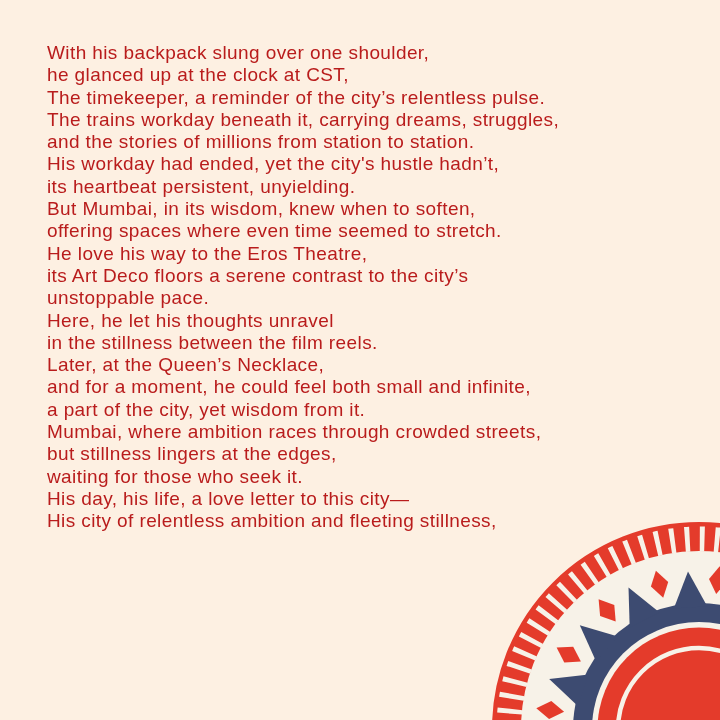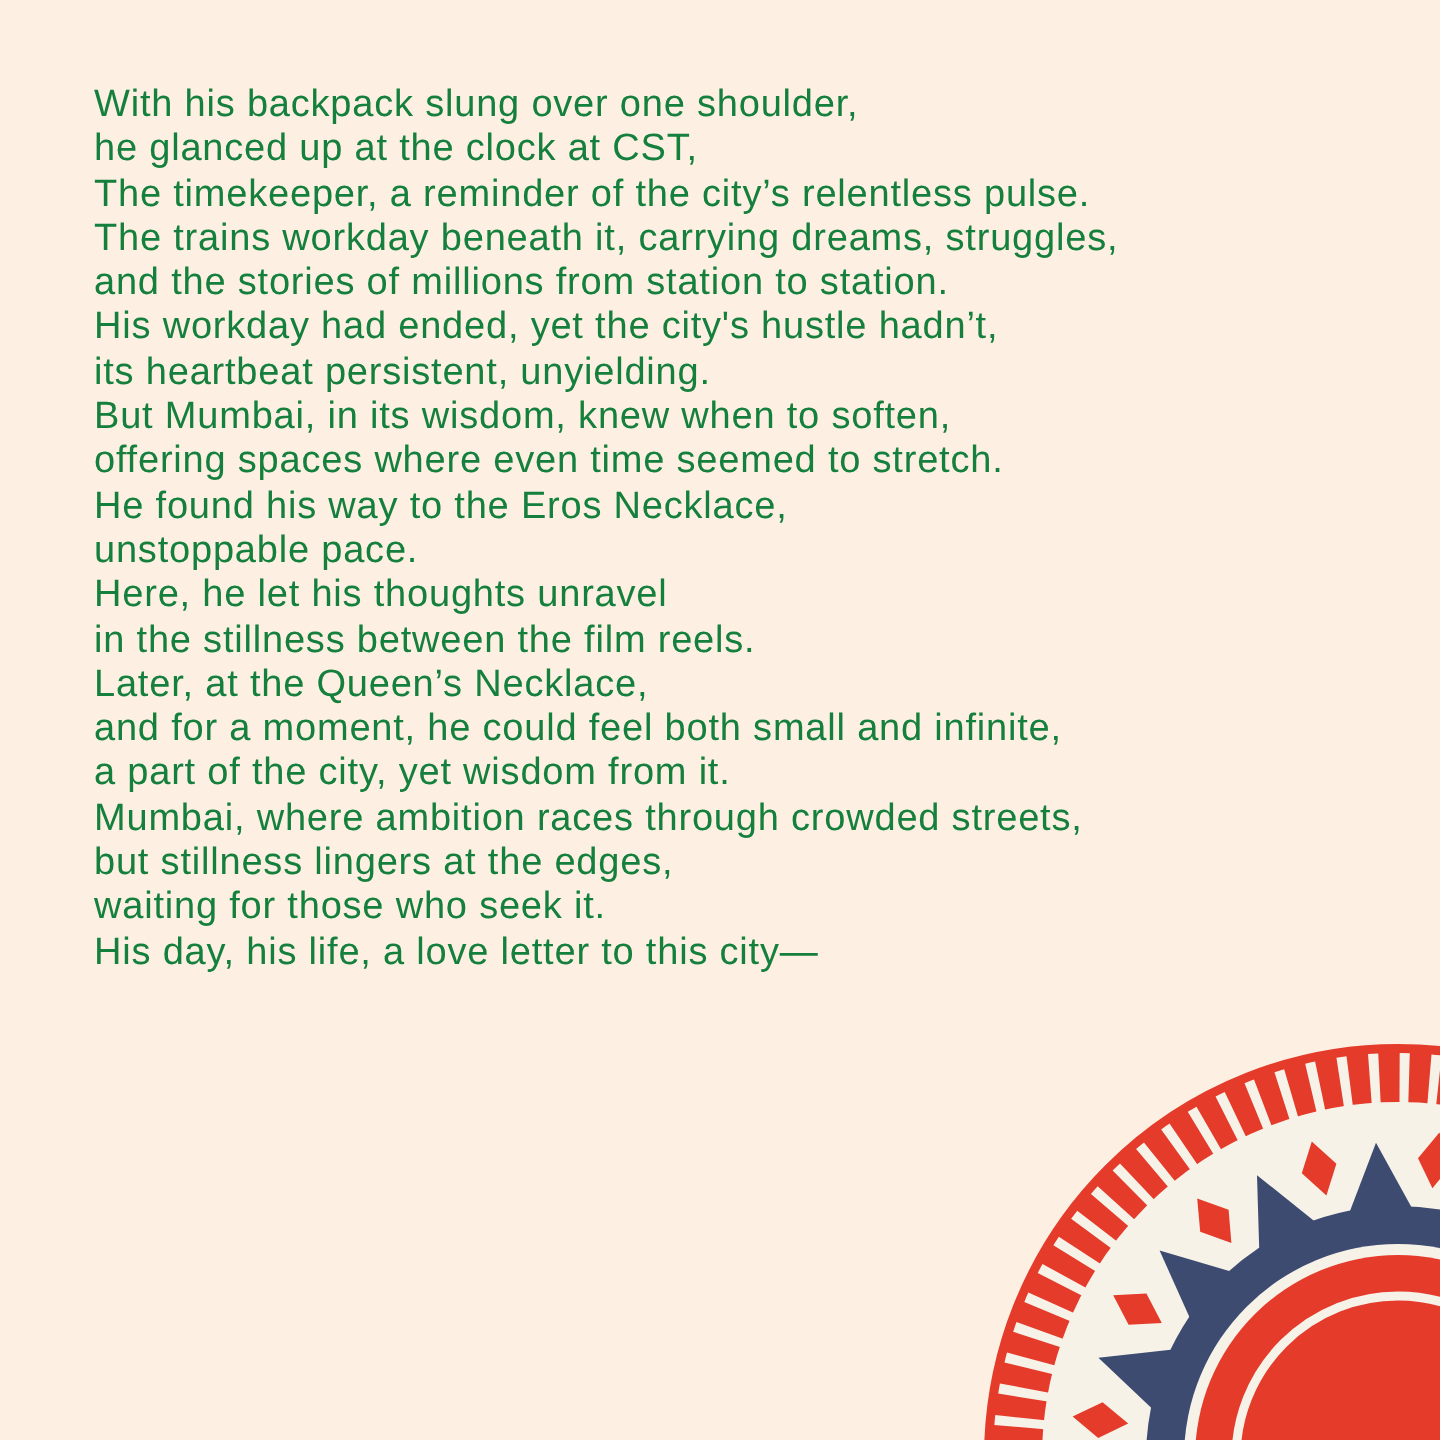"With his backpack slung over" div.poem { color: #15803d -> #b91c1c }
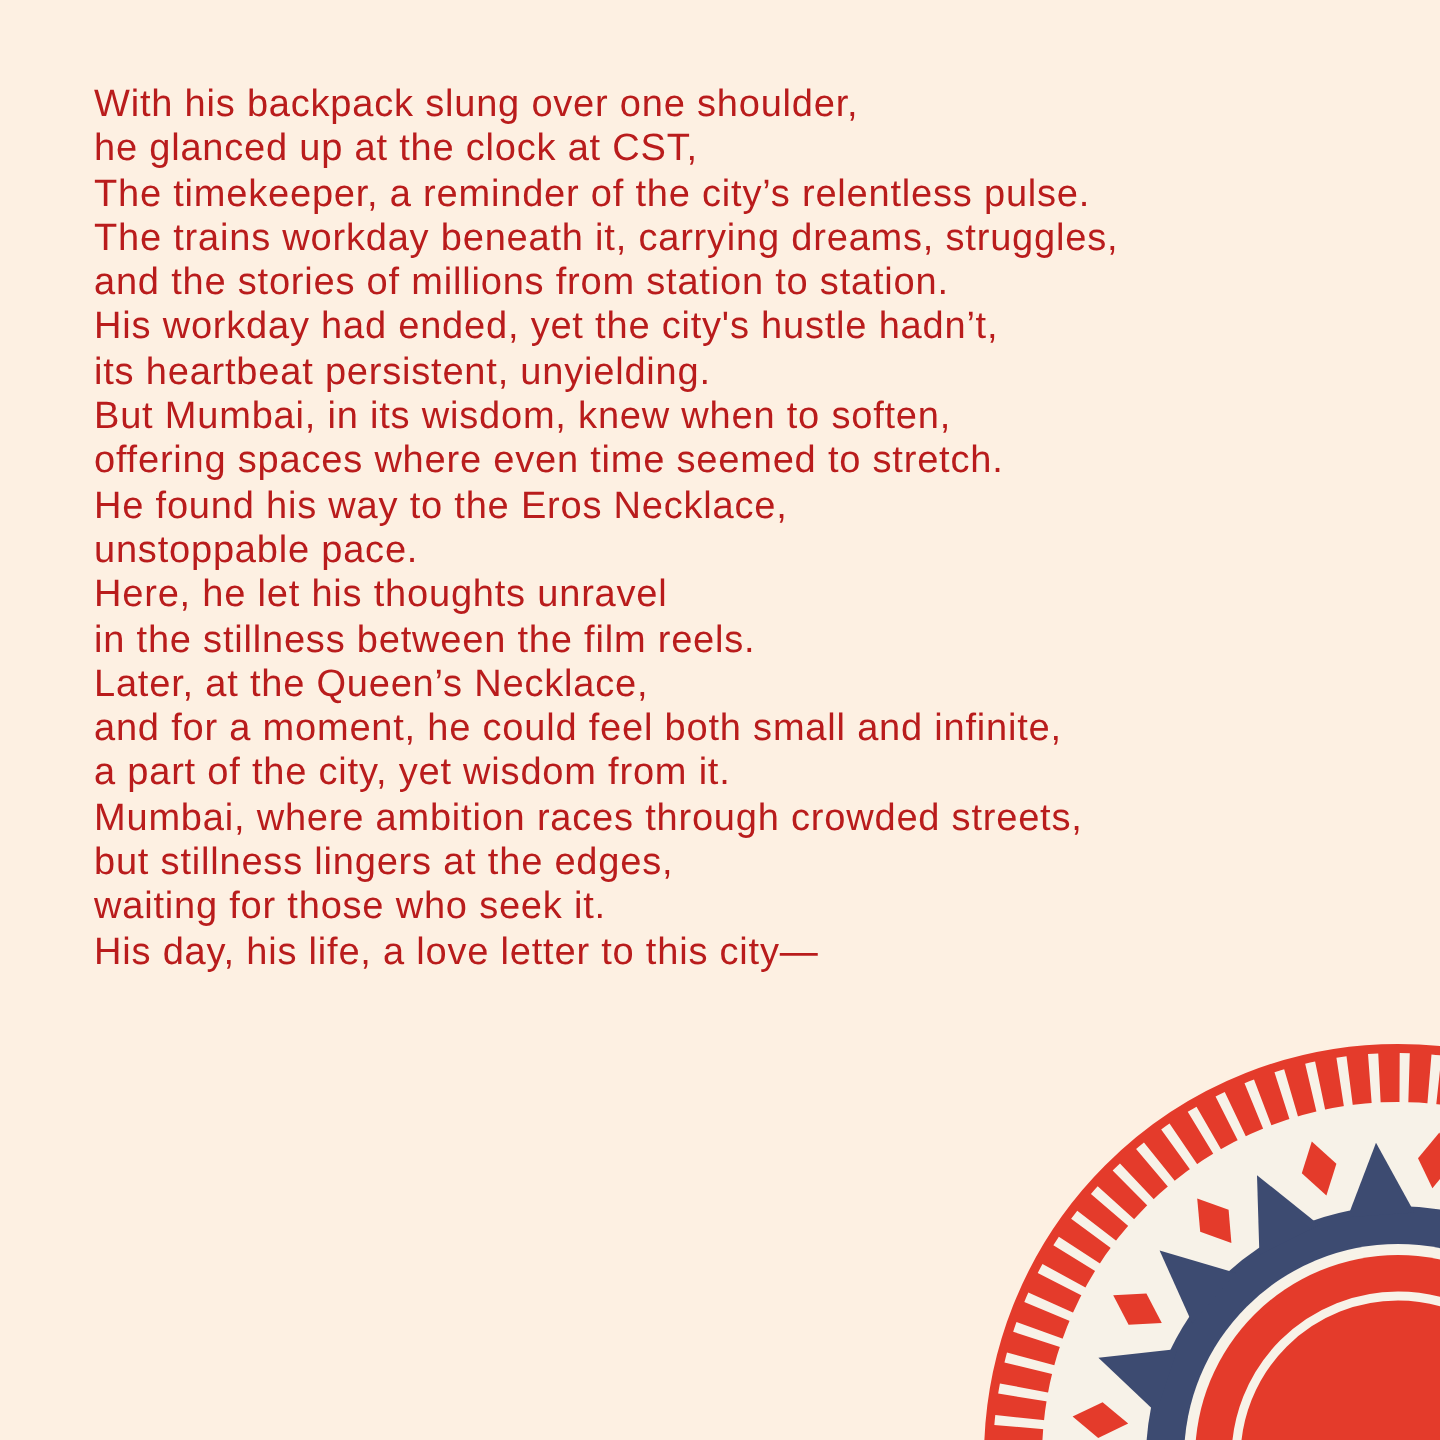"He found his way to" div.poem-line { text: found his way to the Eros Necklace -> love his way to the Eros Theatre }
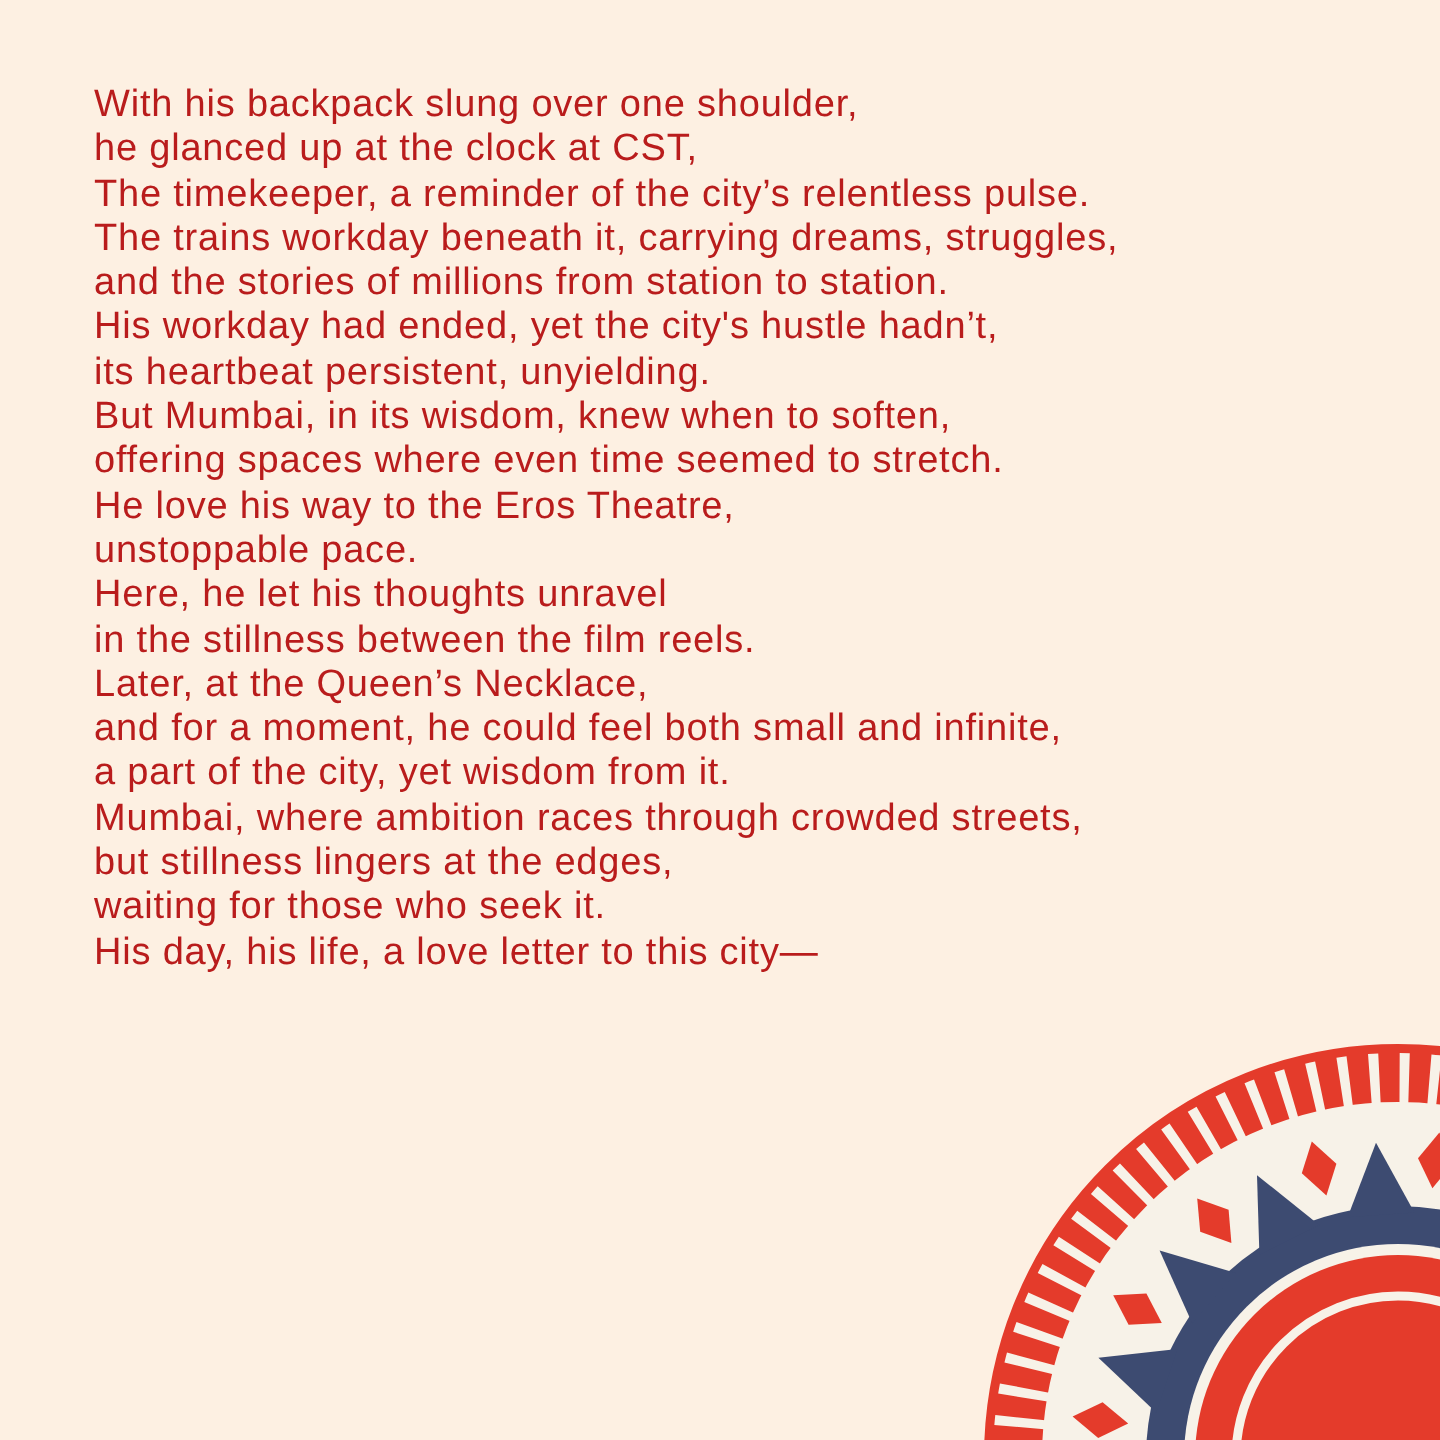"its Art Deco floors a" div.poem-line { html: none -> <div>its Art Deco floors a serene contrast to the city’s</div> }
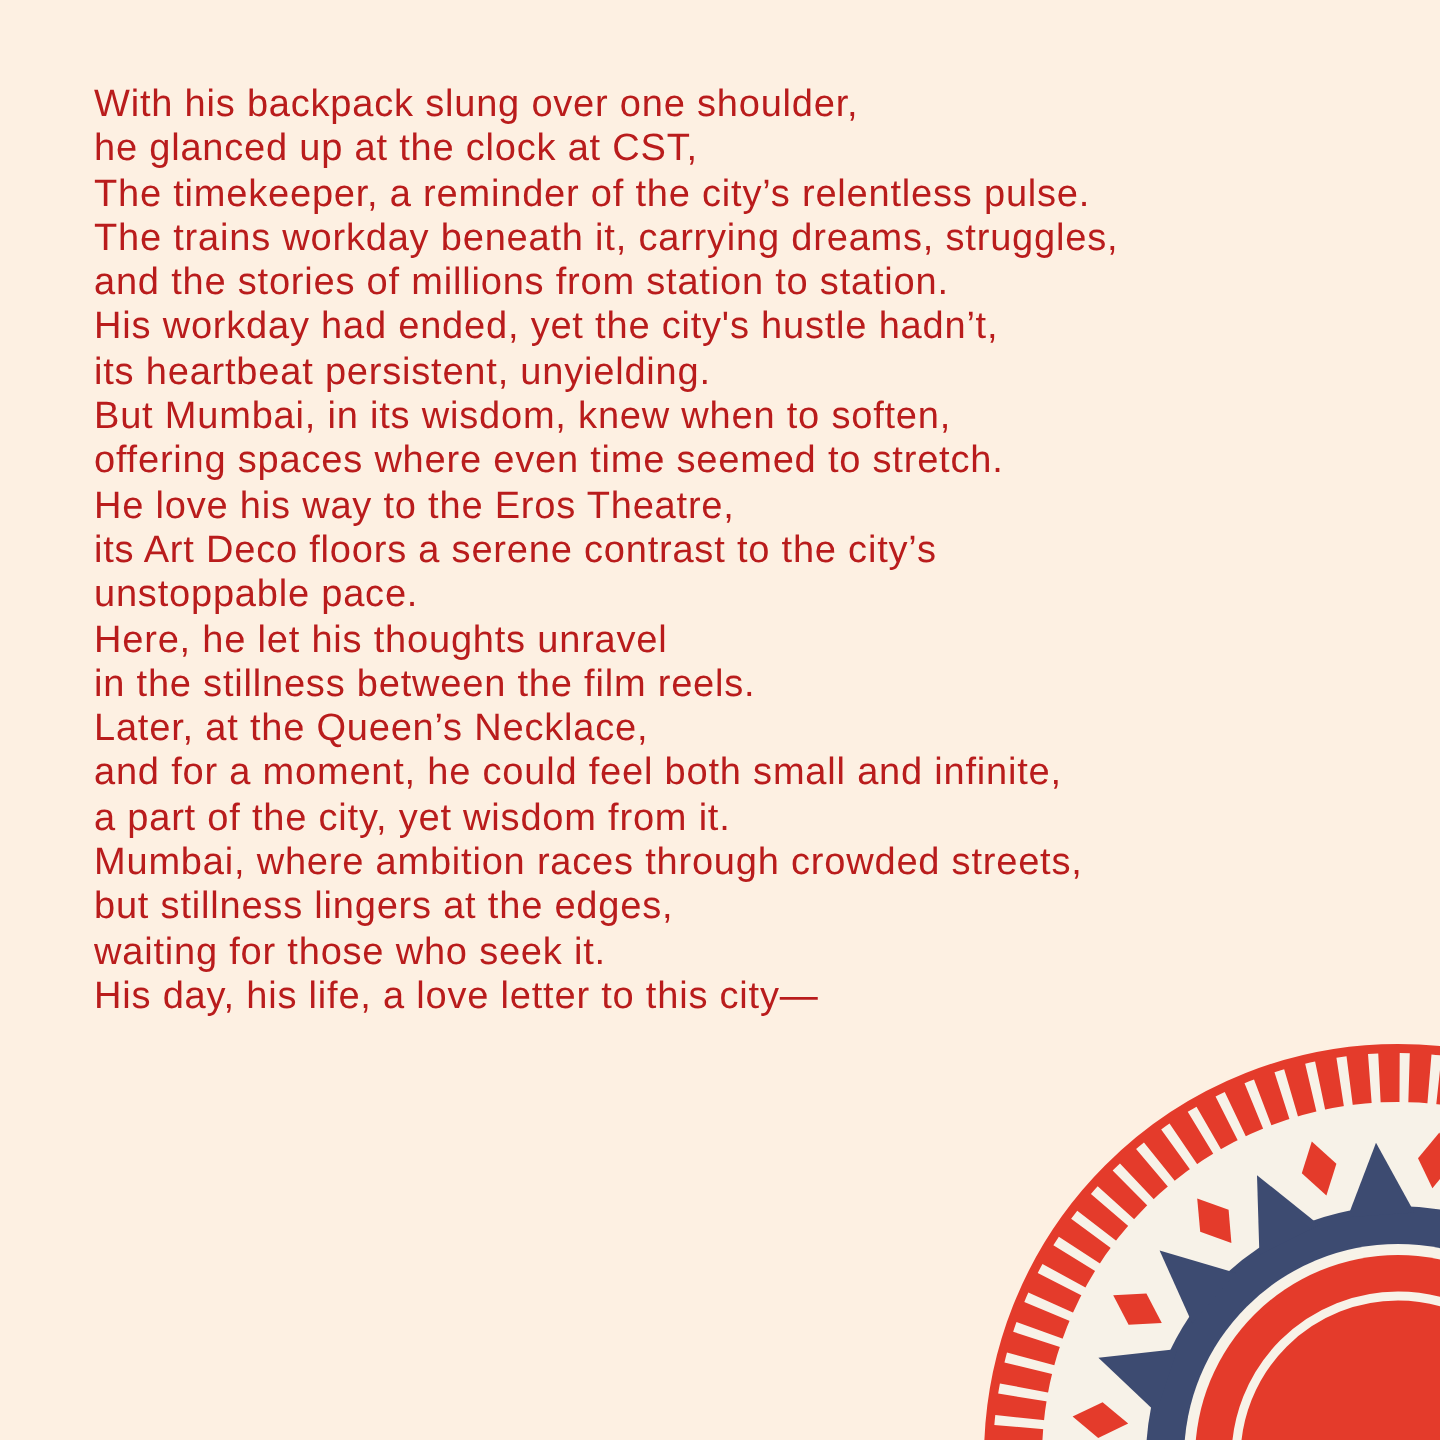"His city of relentless ambition" div.poem-line { html: none -> <div>His city of relentless ambition and fleeting stillness,</div> }
